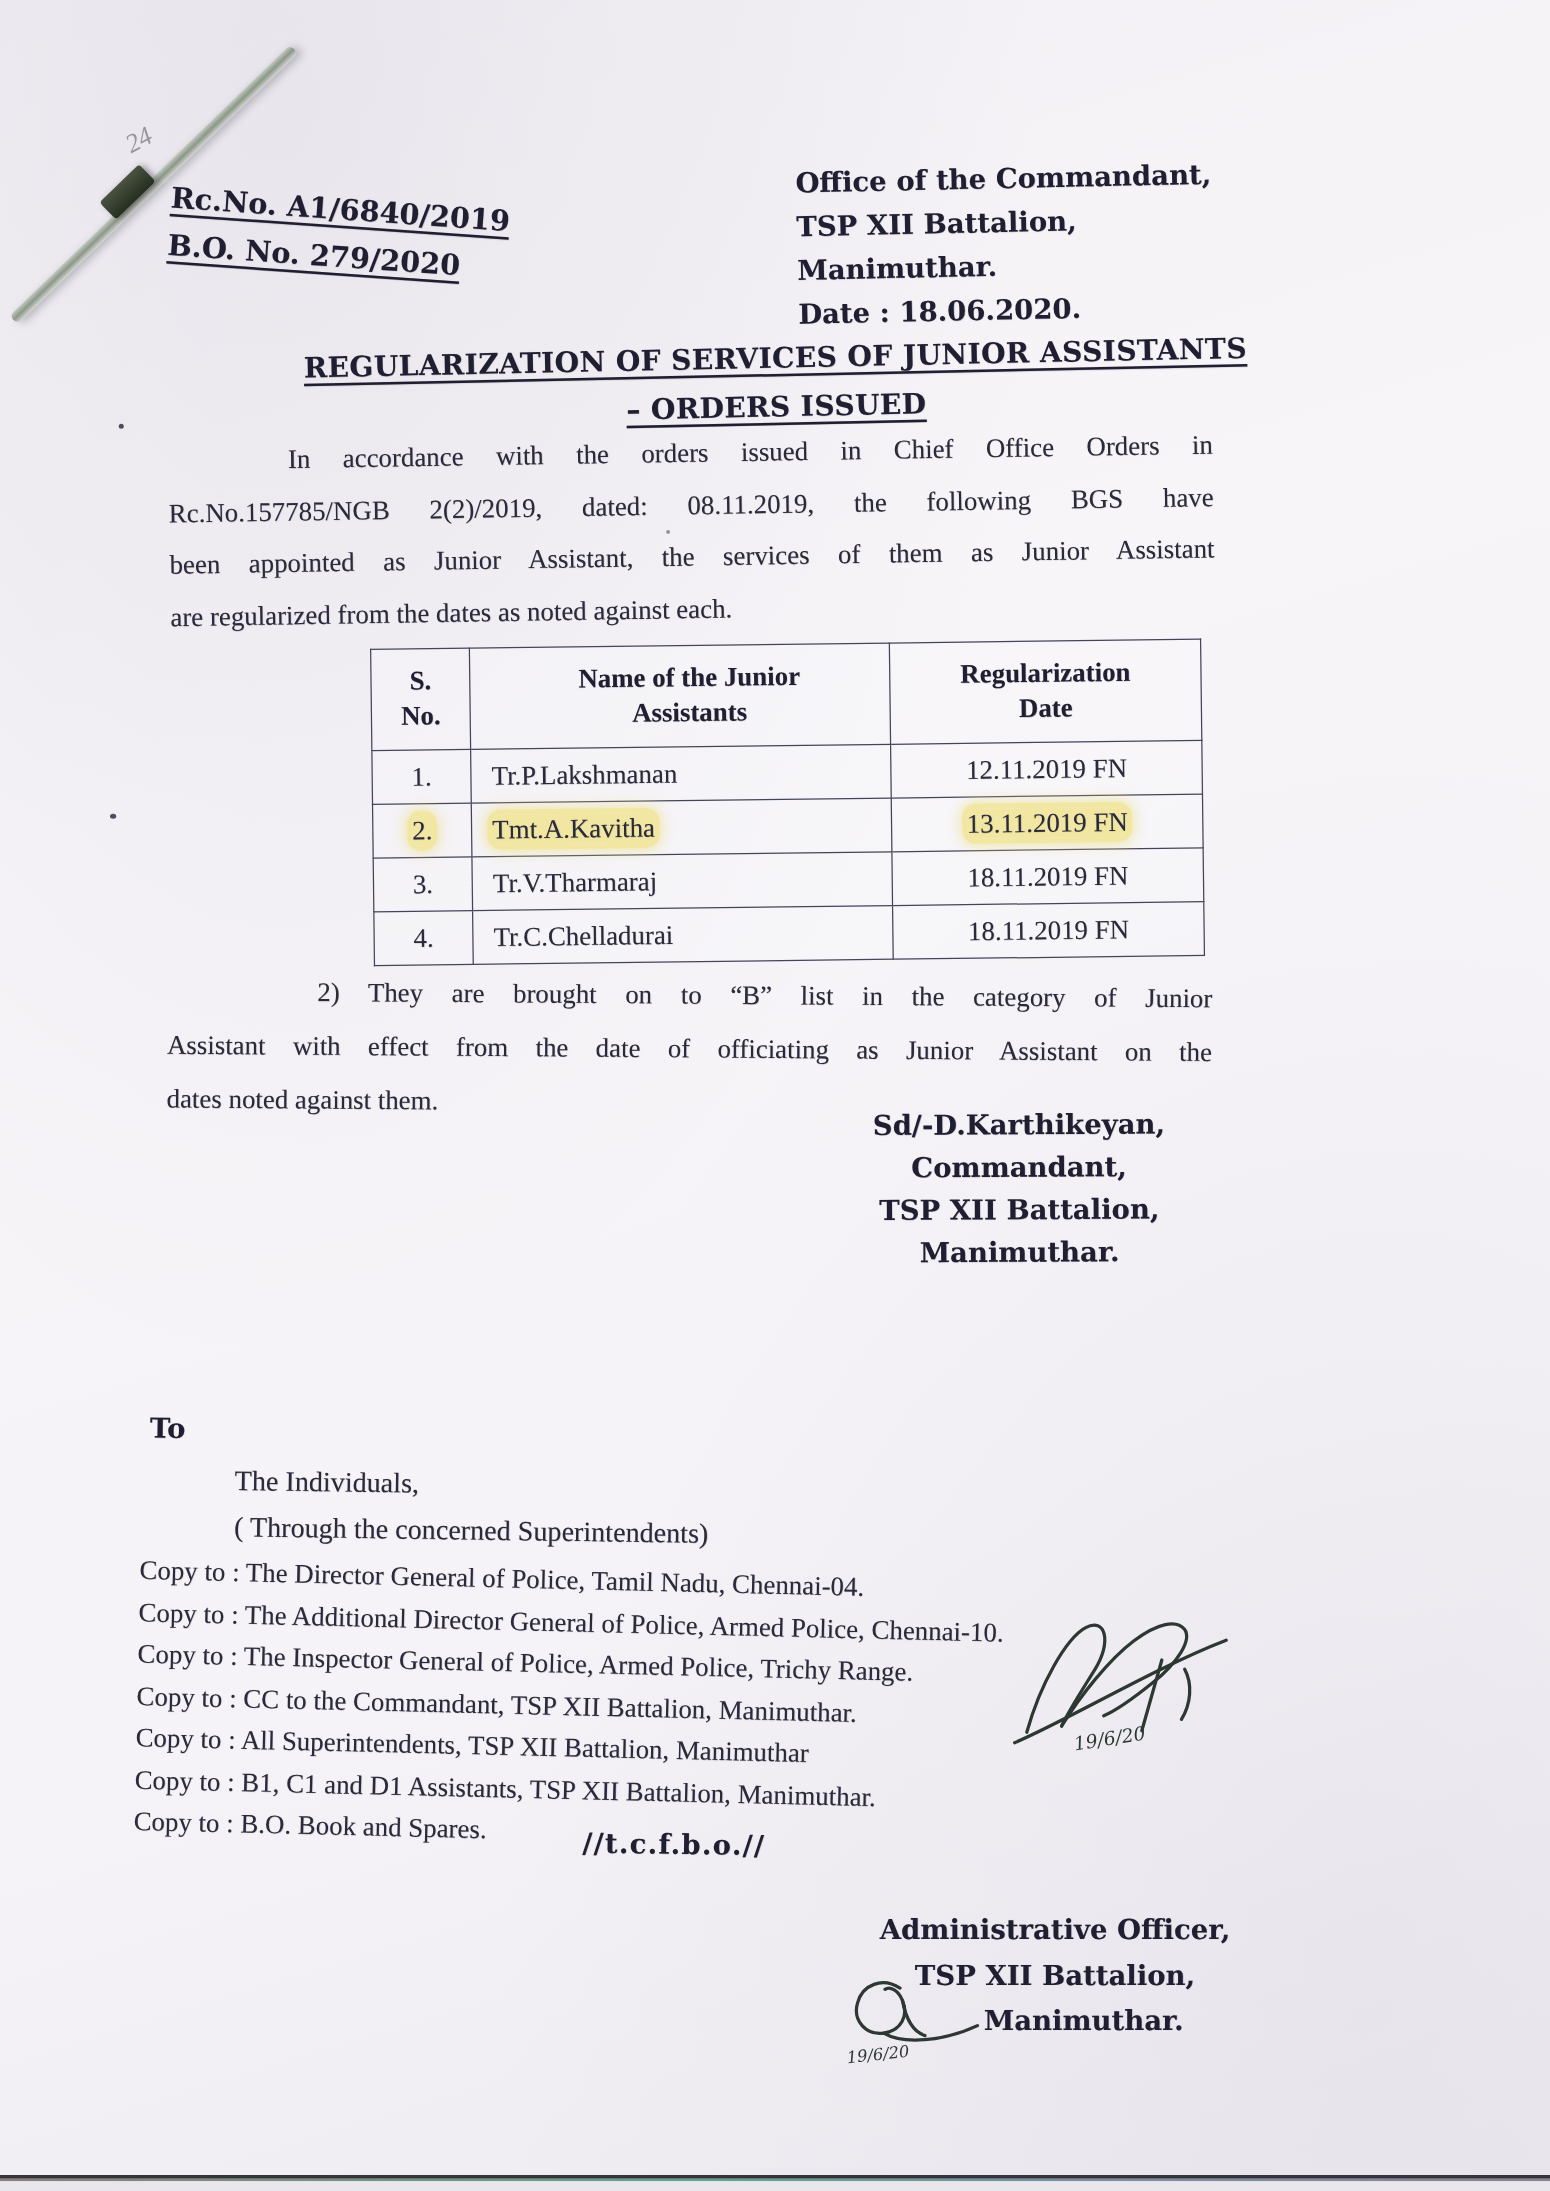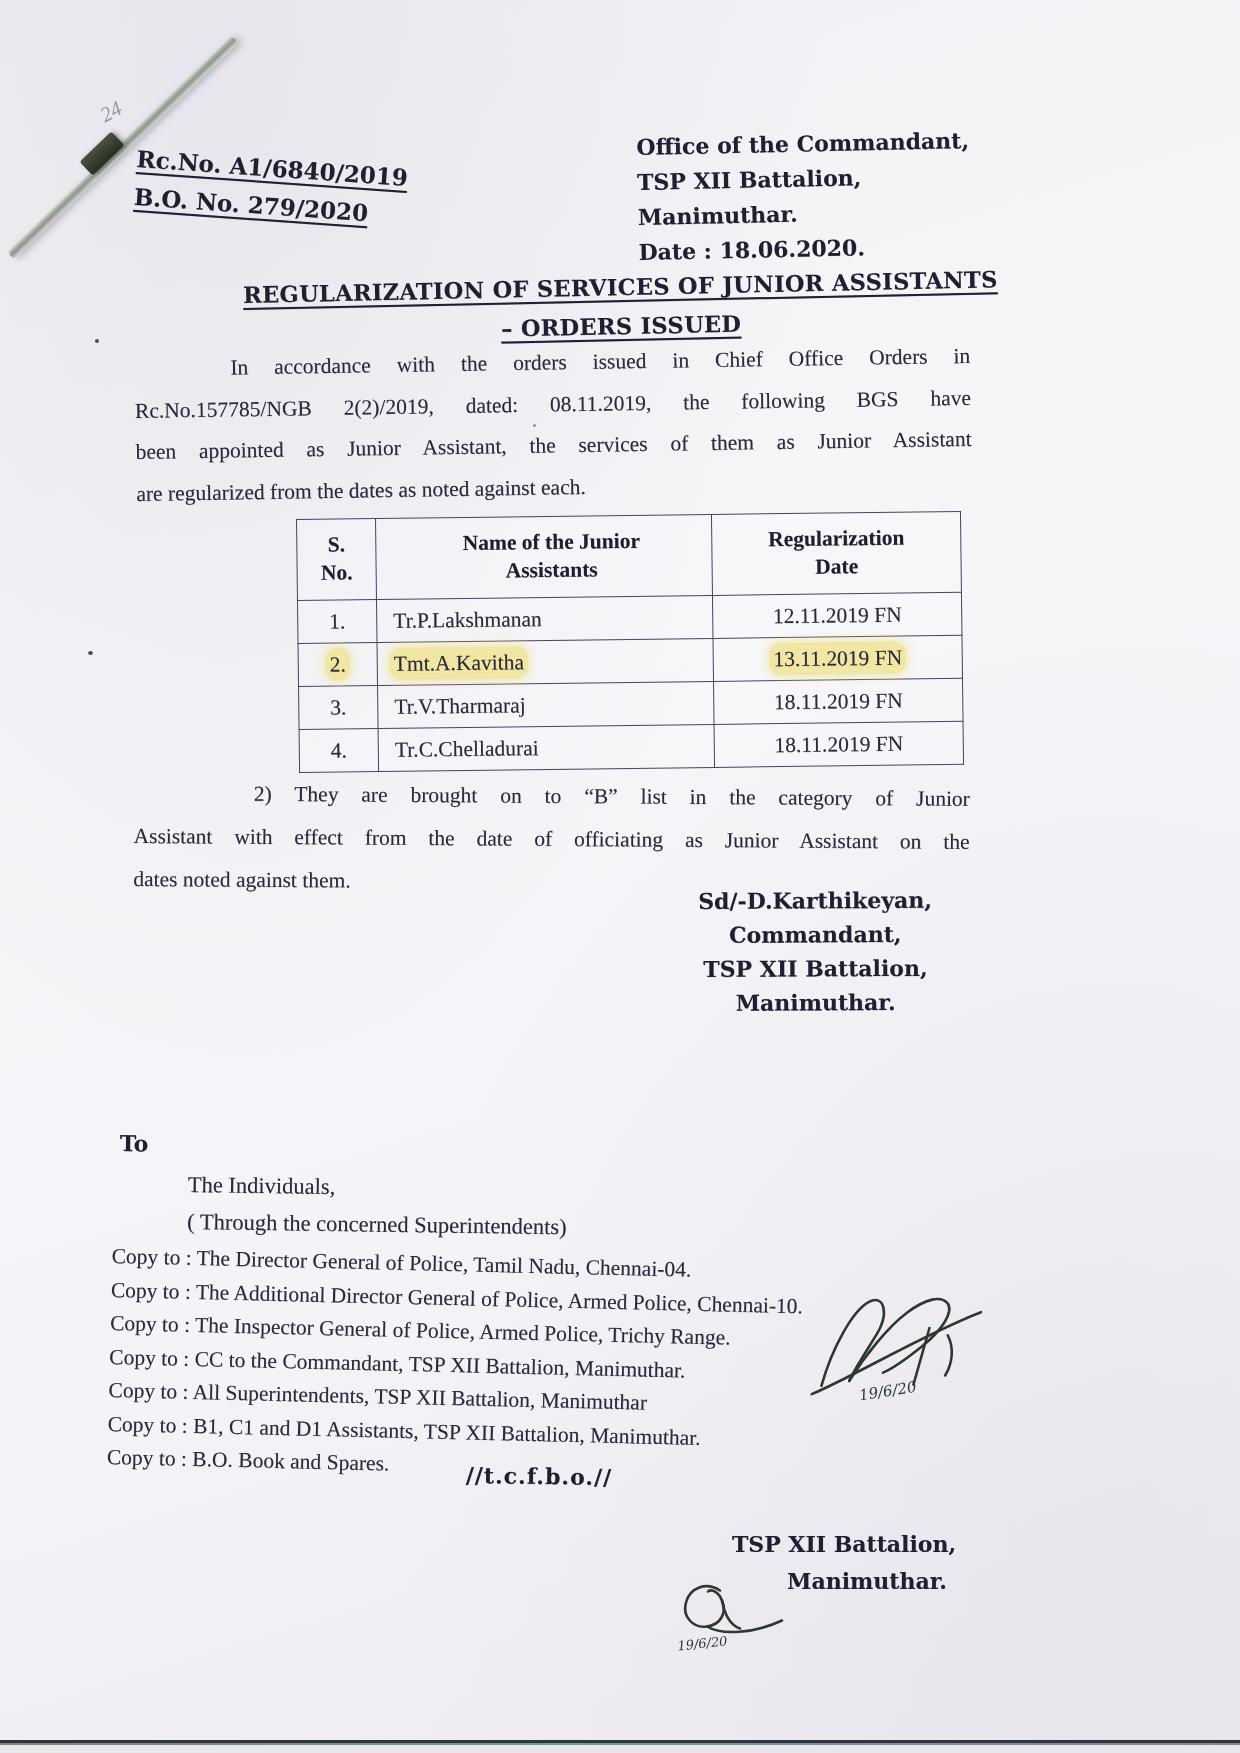"Administrative Officer," div { html: none -> <div>Administrative Officer,</div> }
